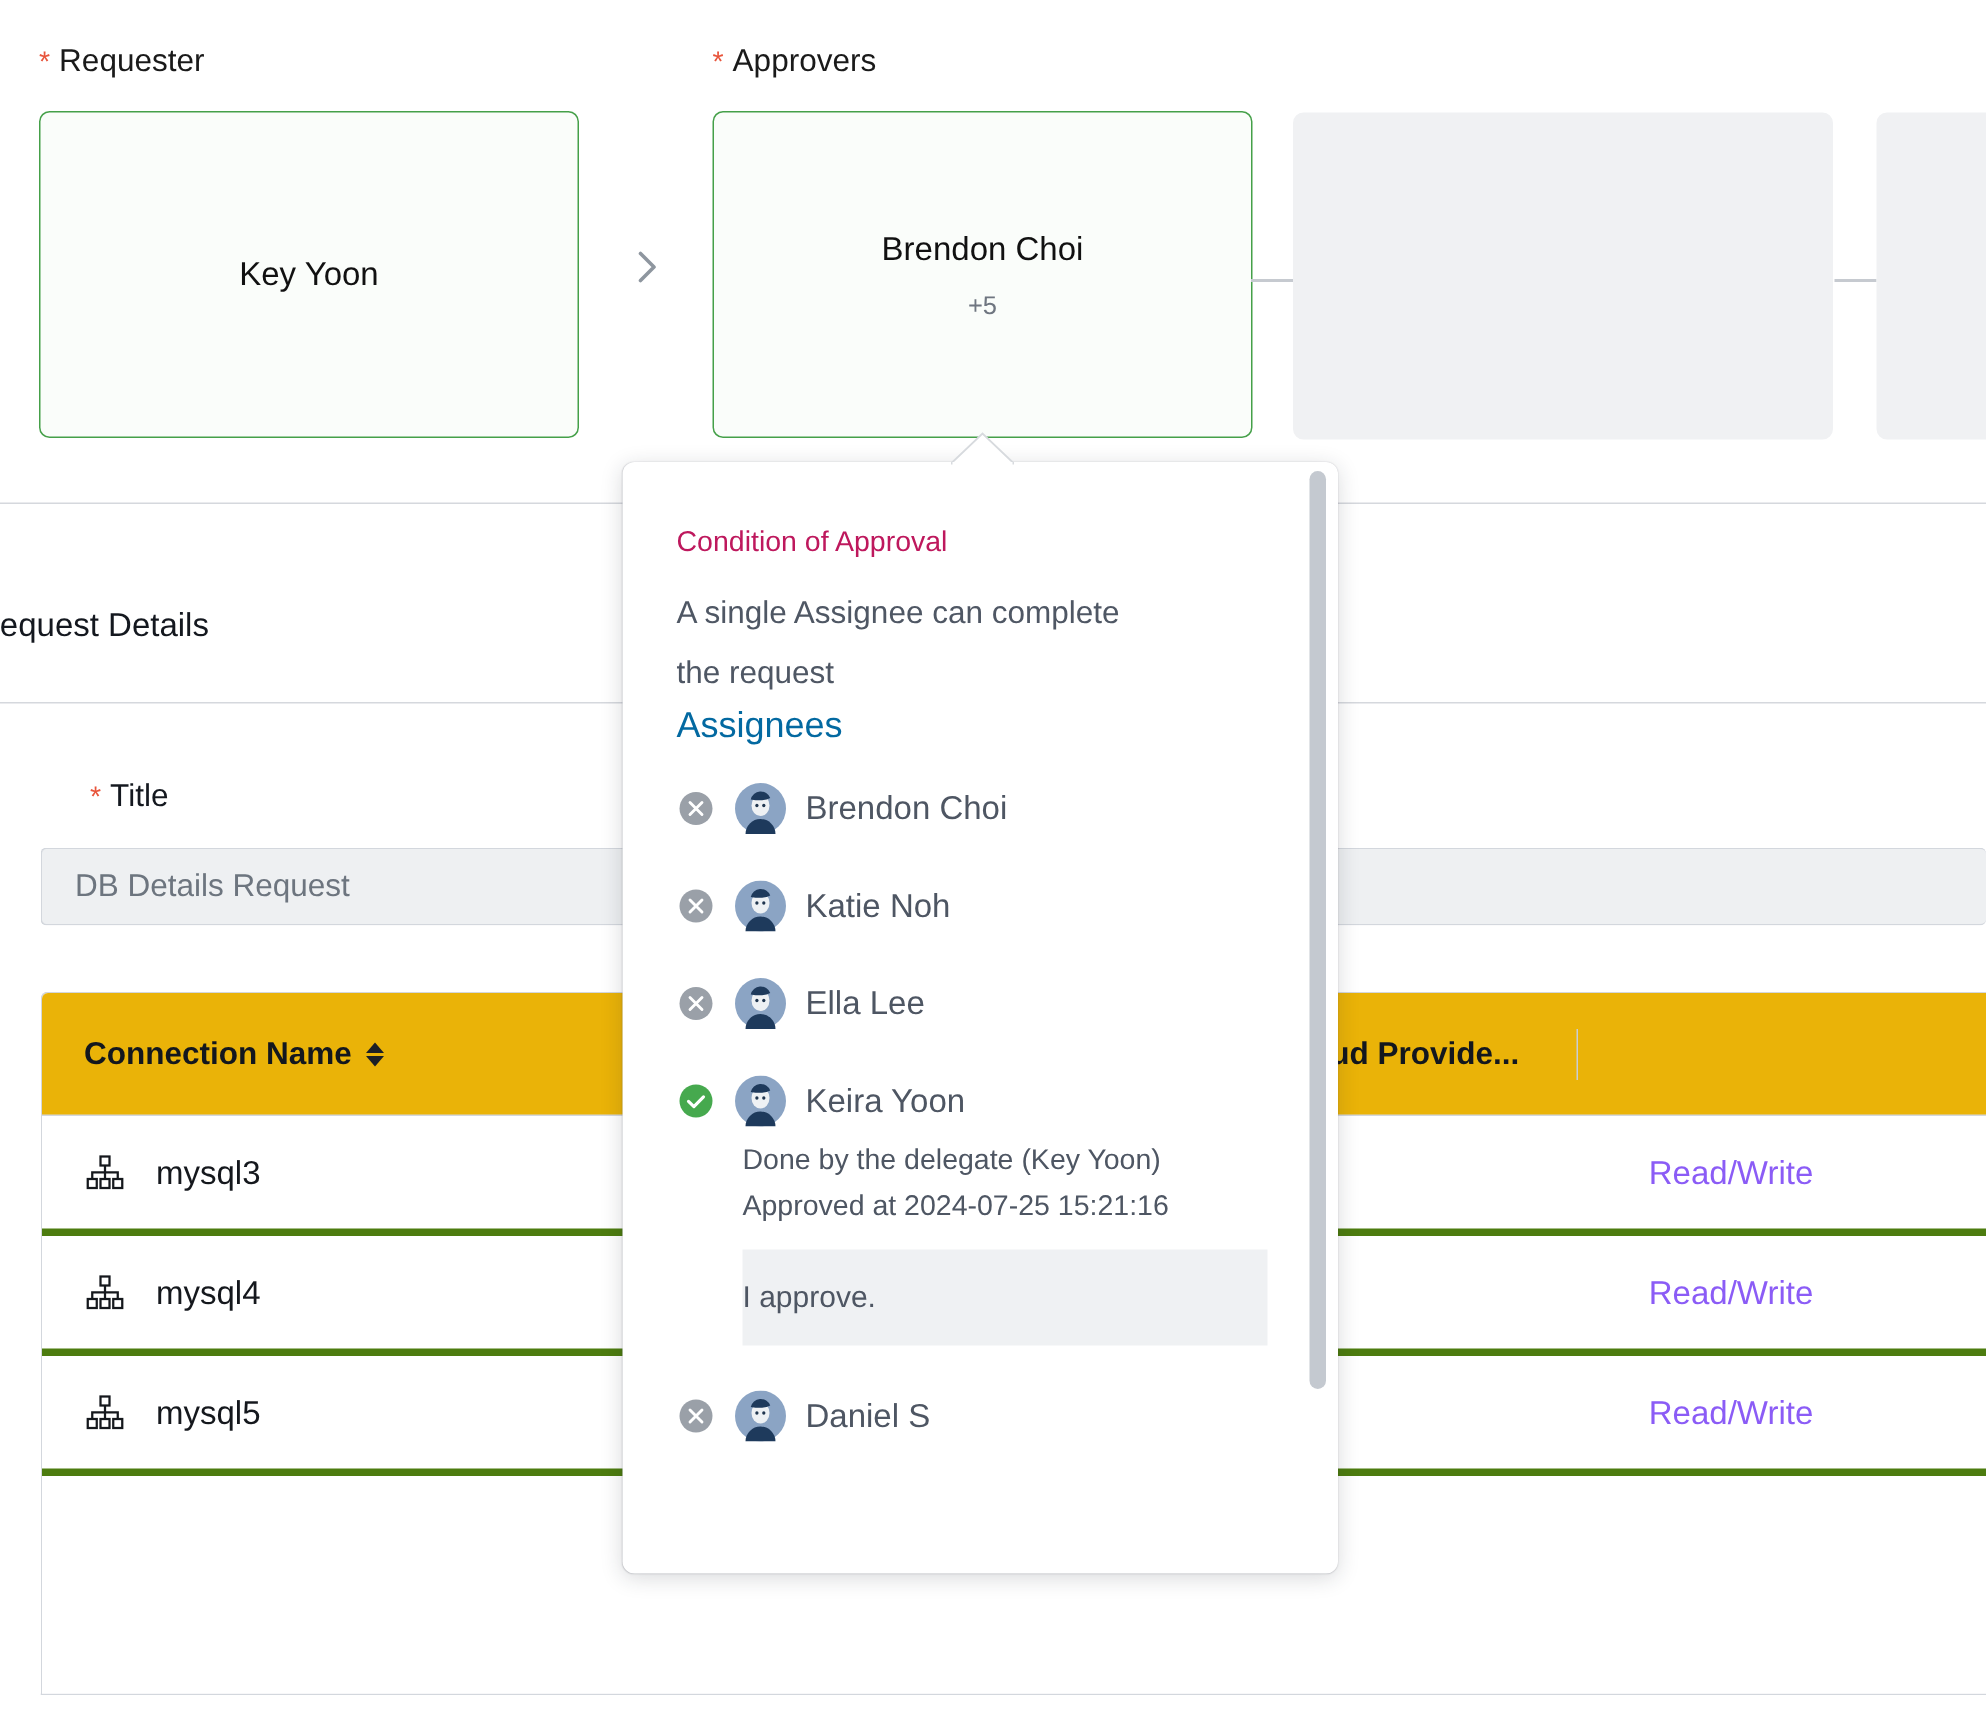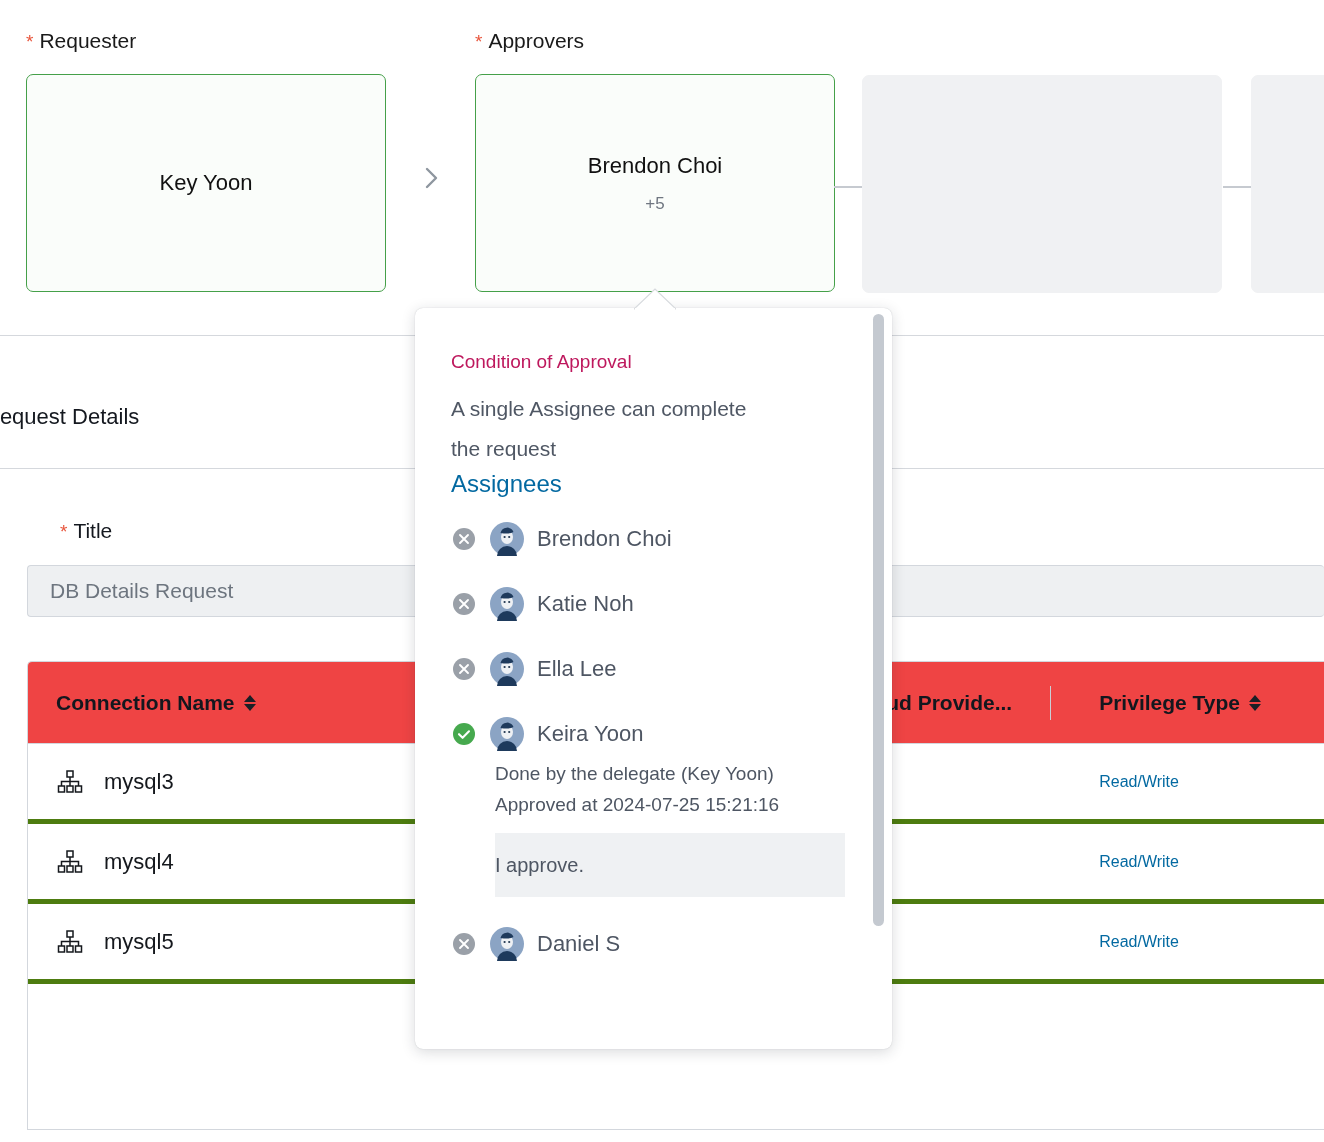"Connection Name" .tbl-head { background: #ef4444 -> #eab308 }
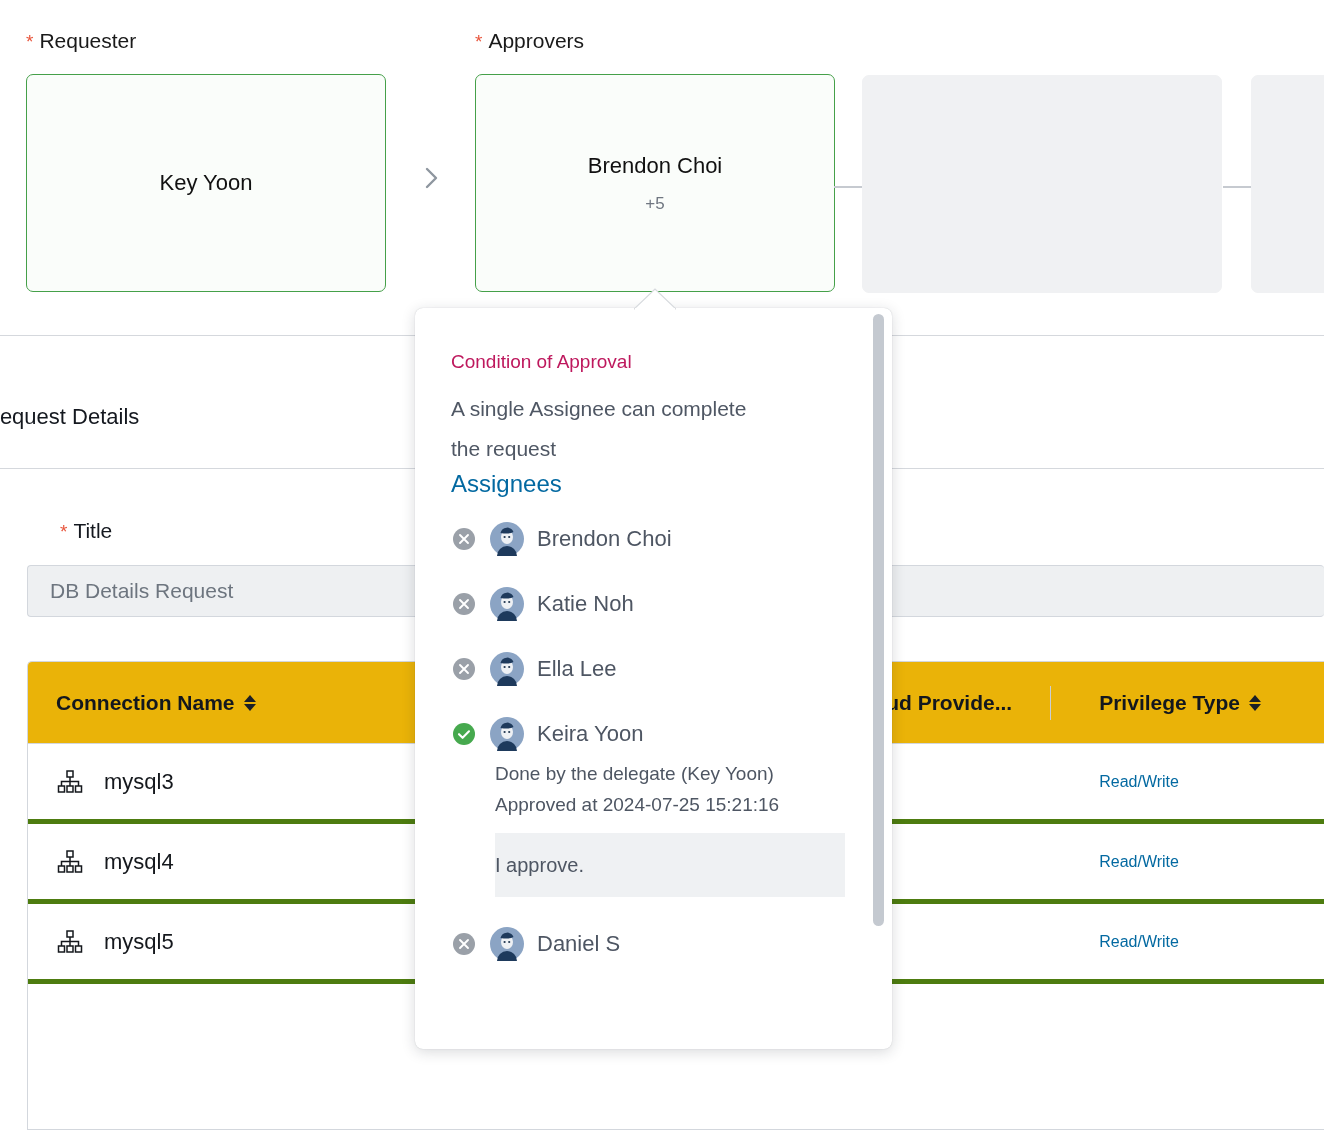"Privilege Type" div.th { html: <div> <span>Privilege Type</span> <span> <i></i> <i></i> </span> </div> -> none }
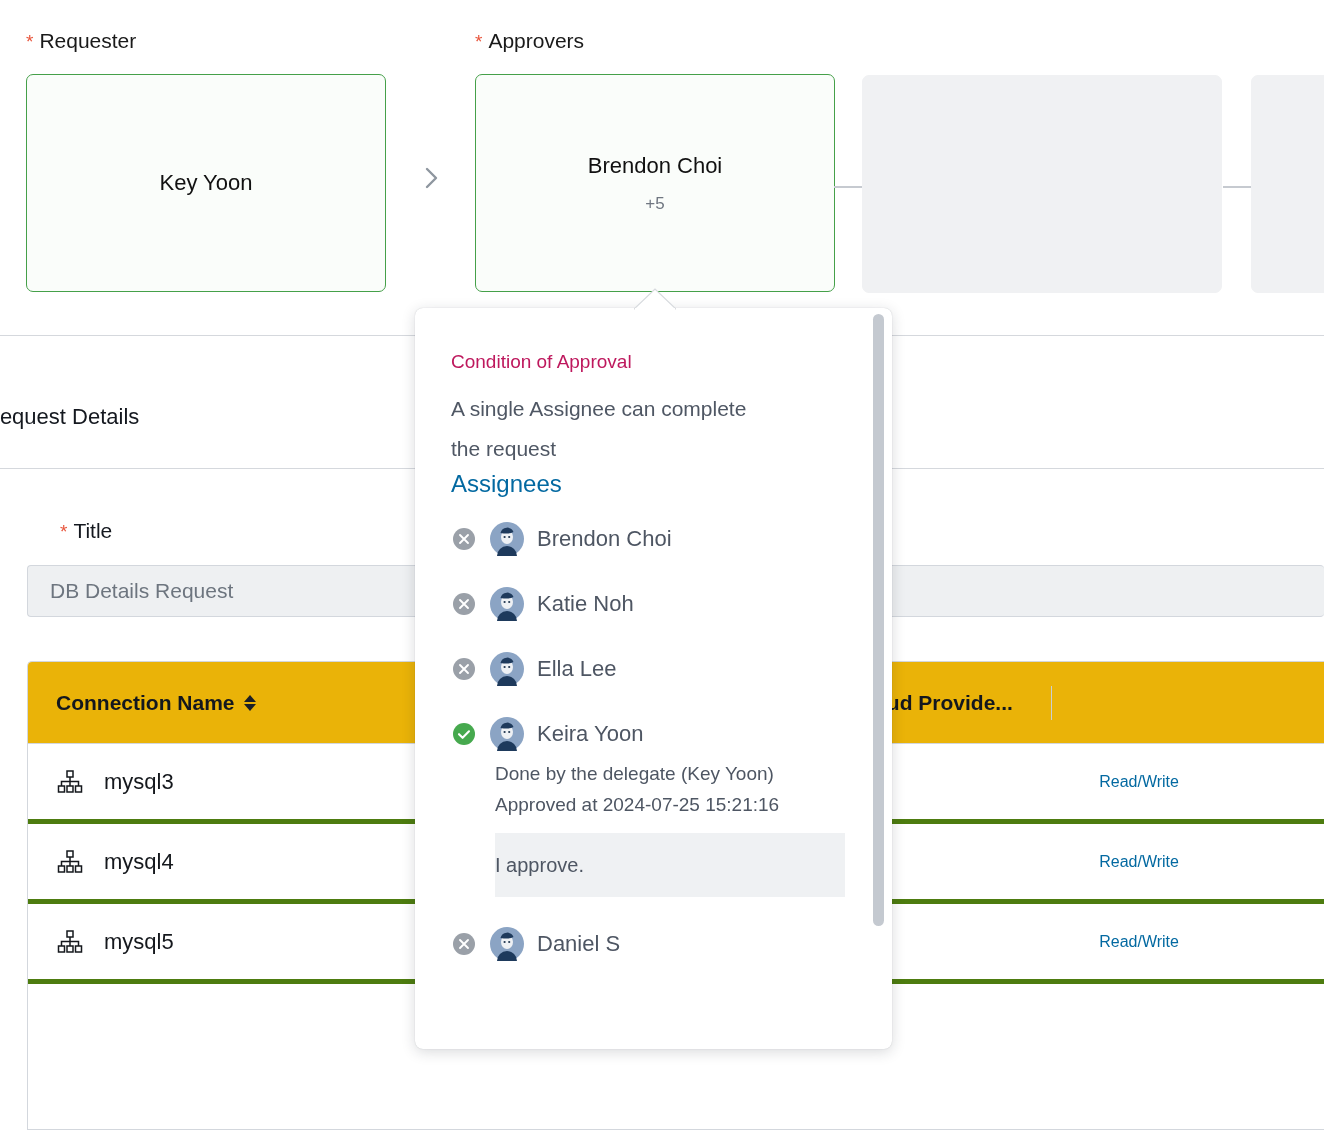"Read/Write" .td.c-priv { color: #0369a1 -> #8b5cf6; font-size: 16px -> 22px }
